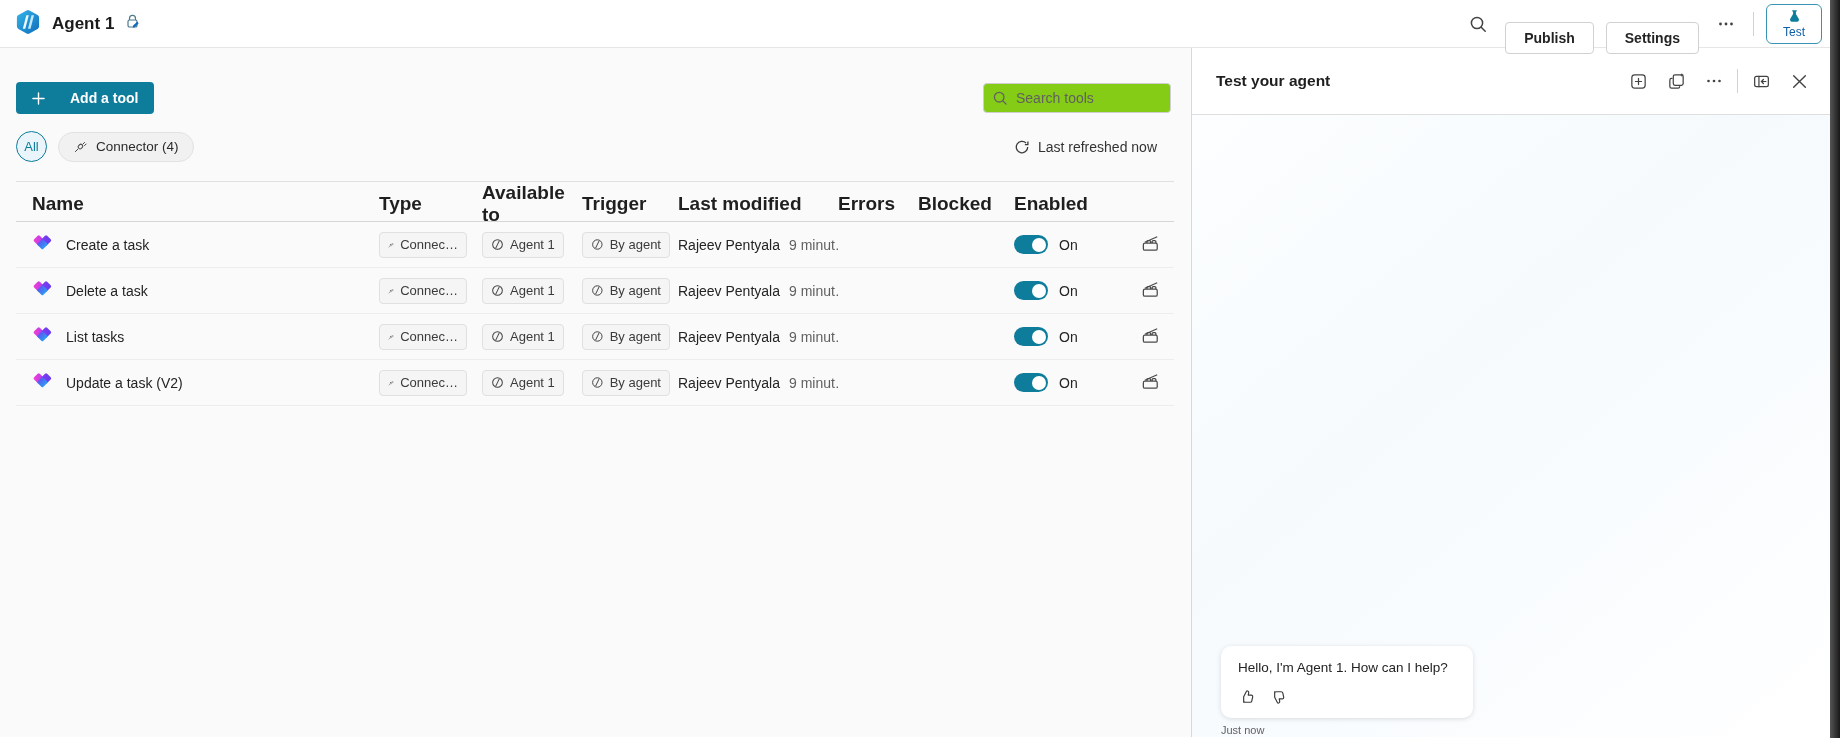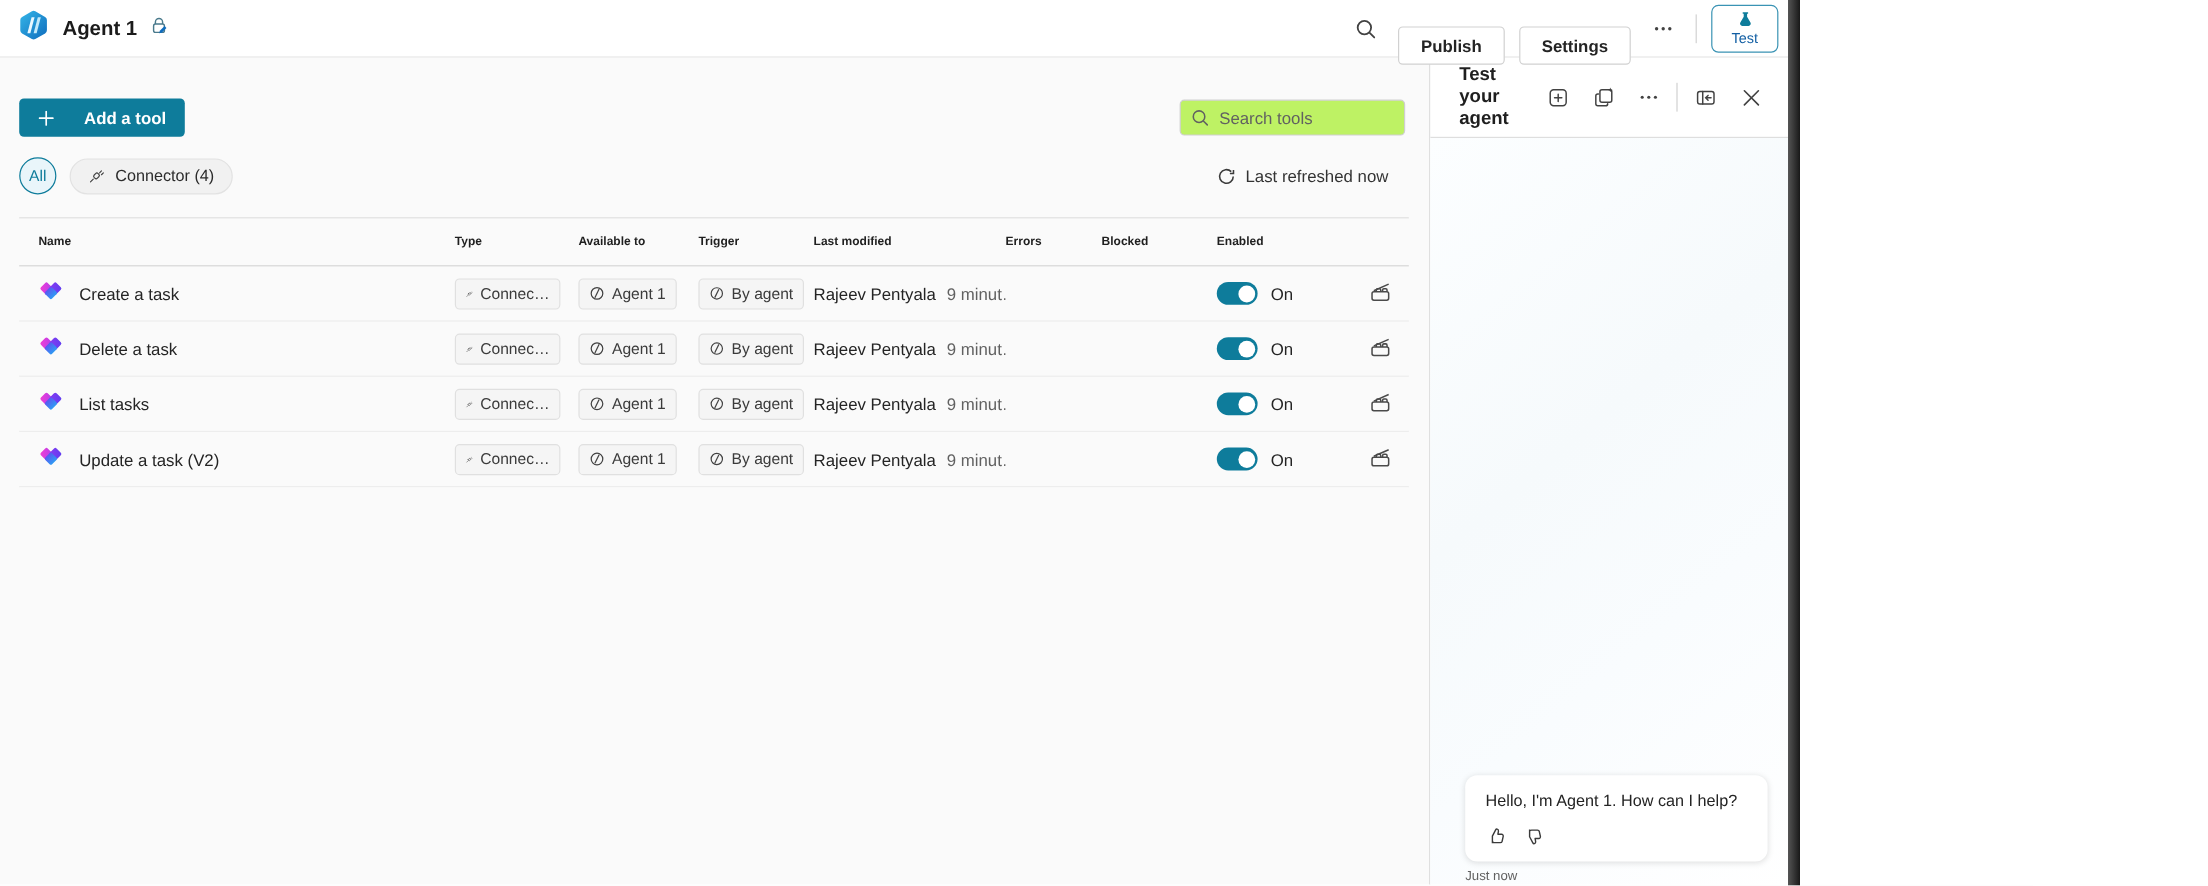"Agent 1" .page { width: 1500px -> 1840px }
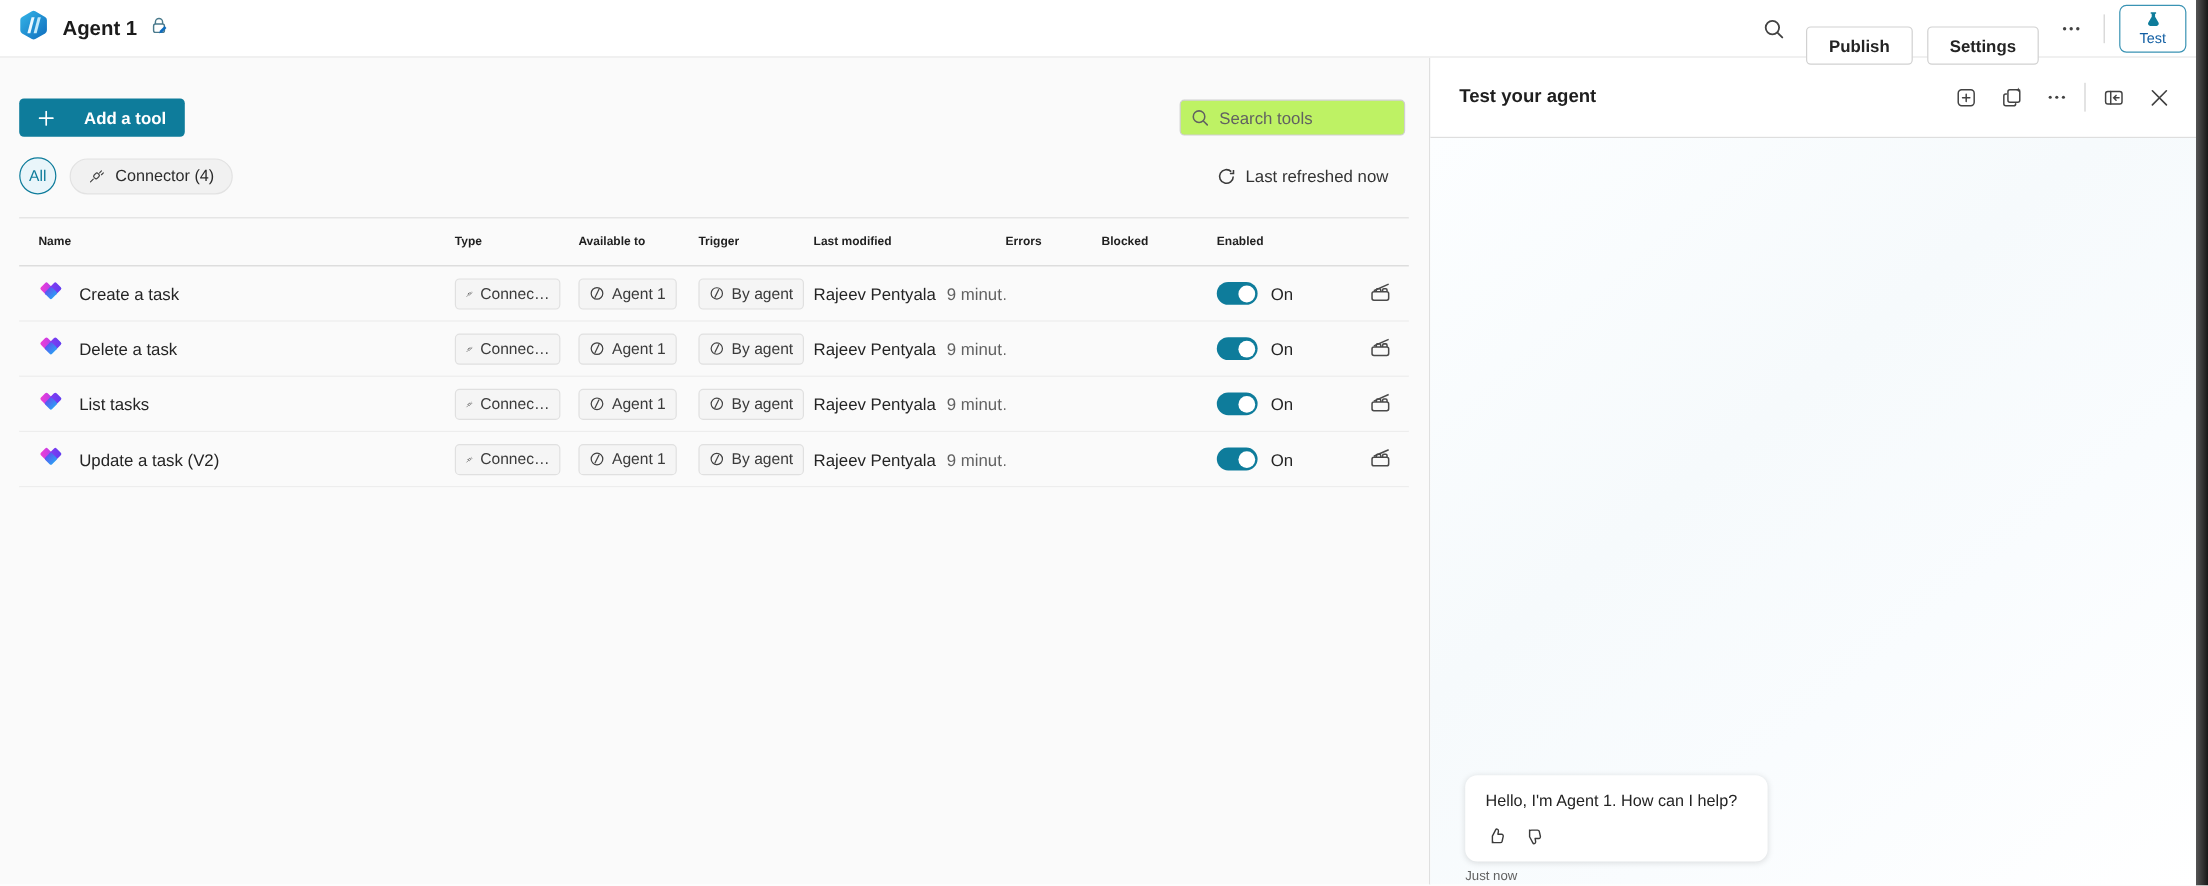"Search tools" .search-input { background: #bef264 -> #84cc16 }
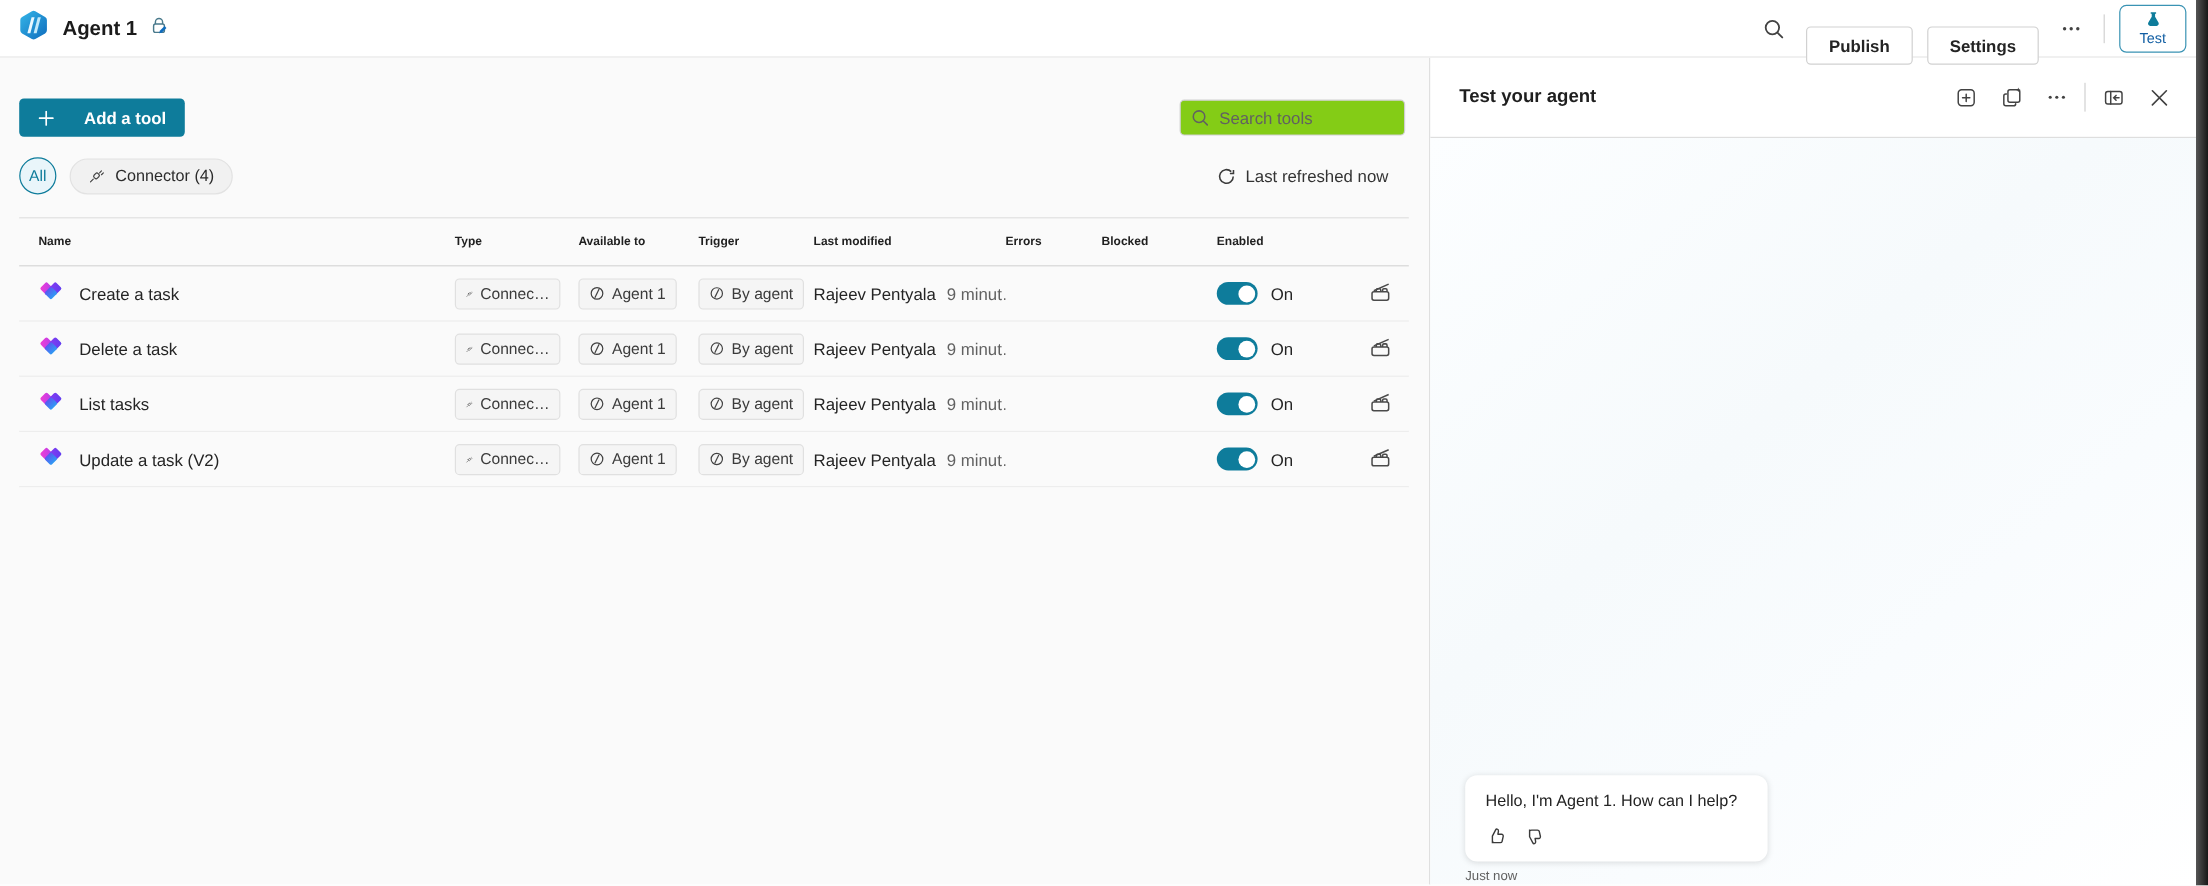"Name" .thead { font-size: 10px -> 19px }
